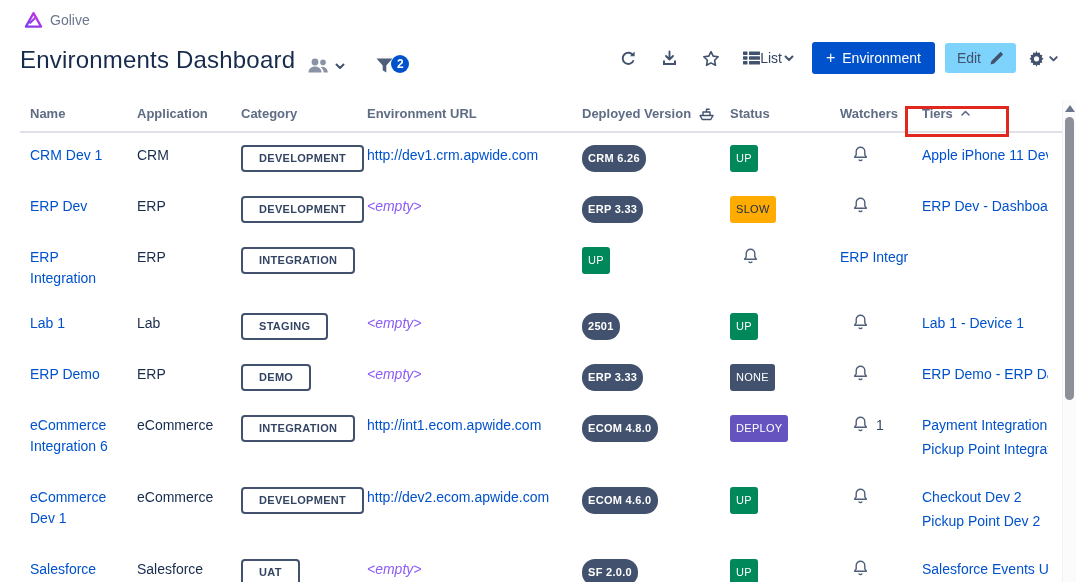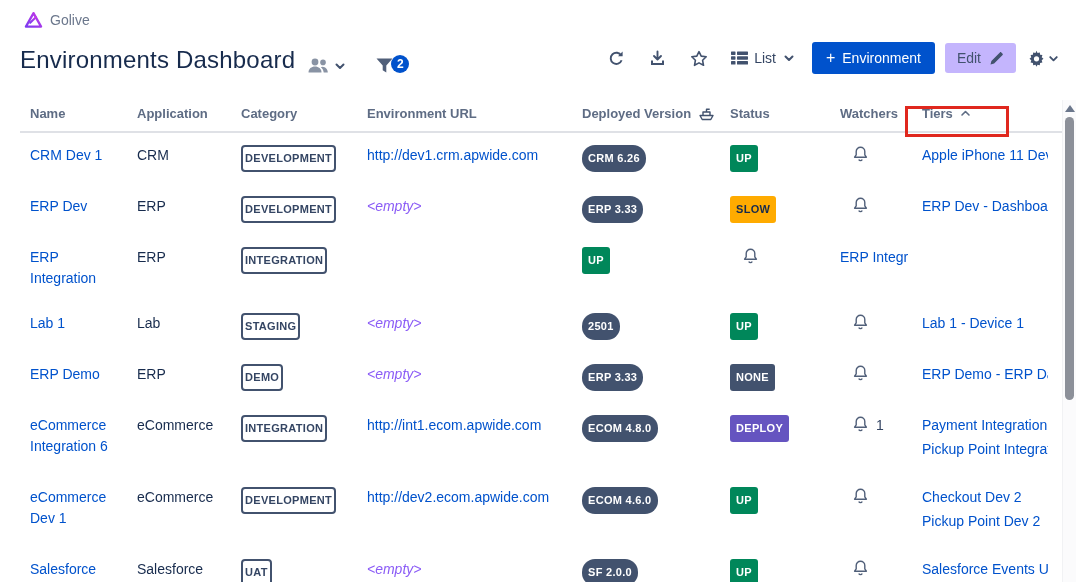"List" .view-switch { gap: 6px -> none }
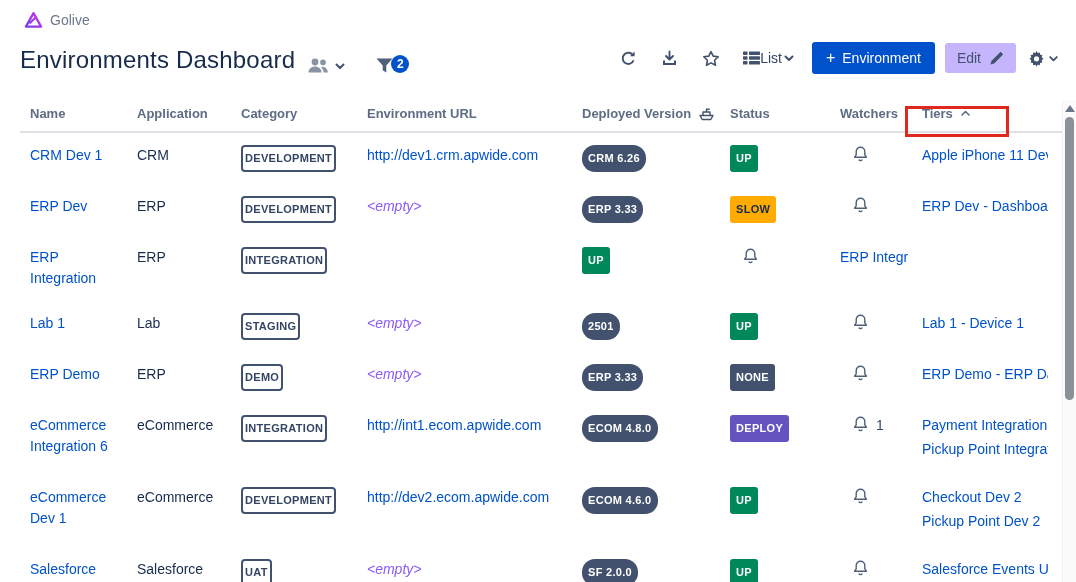"Edit" .btn-subtle { background: #c4b5fd -> #7dd3fc }
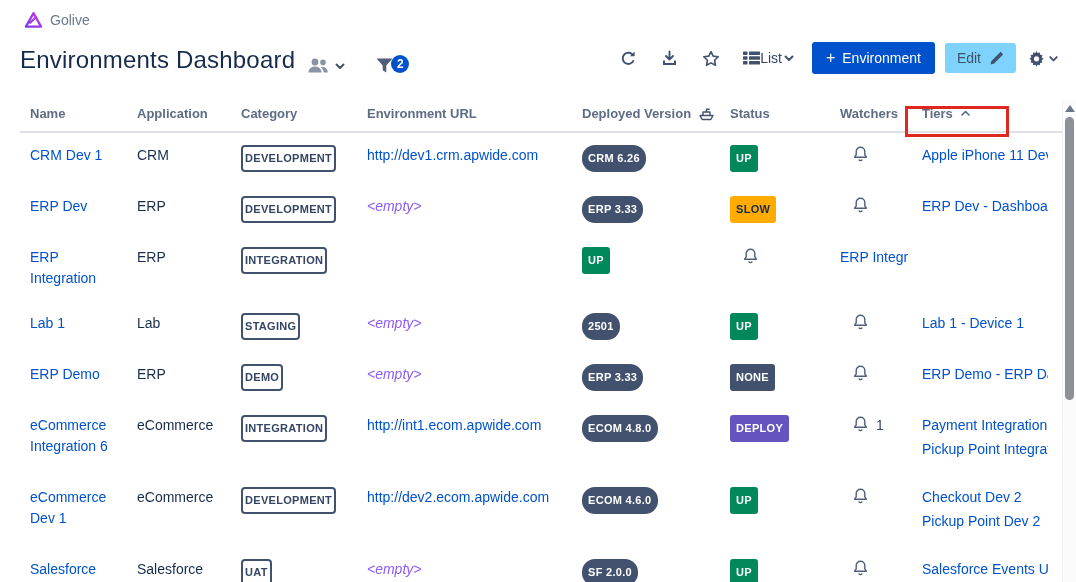"DEVELOPMENT" .badge-cat { padding: 1px 2px -> 1px 16px }
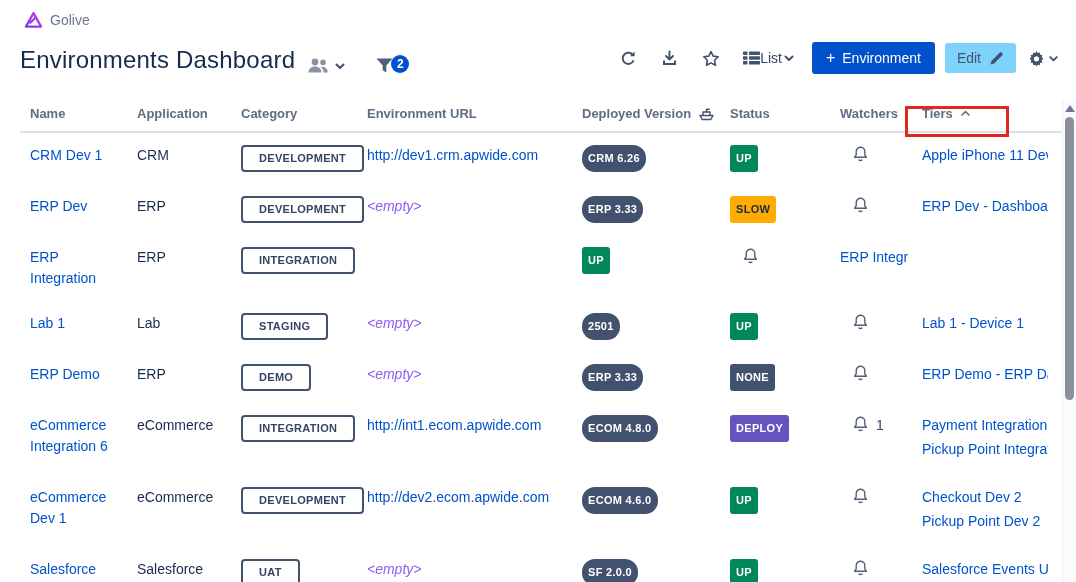"UP" .badge-status { font-weight: 700 -> 400 }
